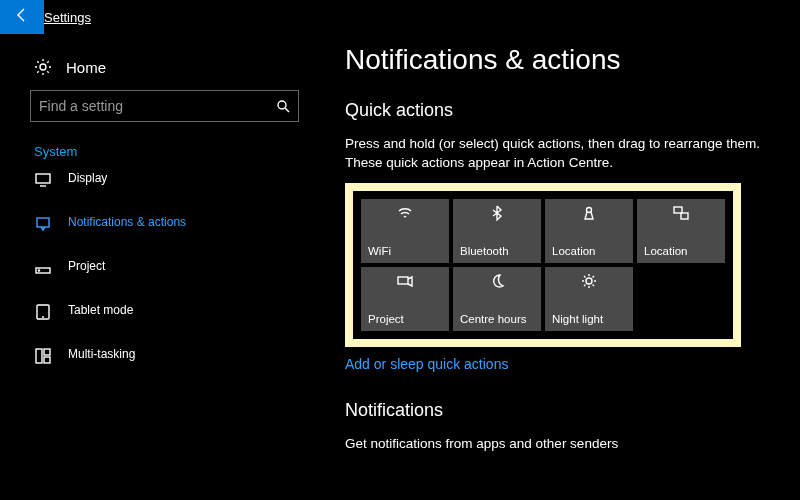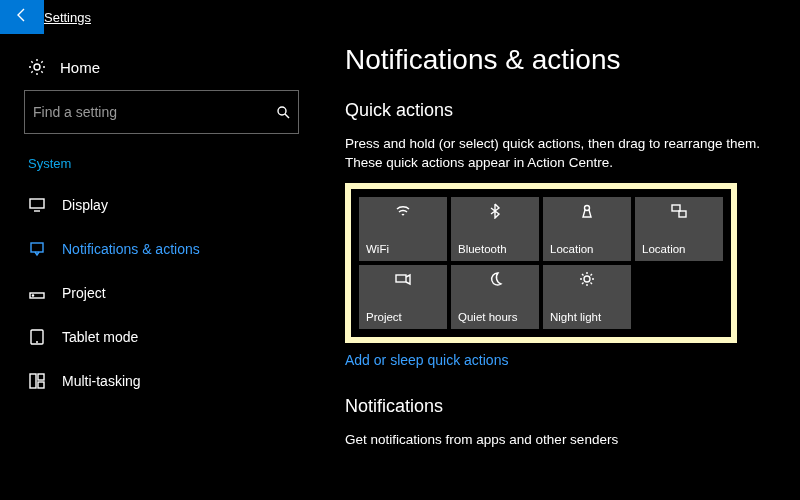"Home" .sidebar { padding: 18px 0 0 8px -> 18px 0 0 14px }
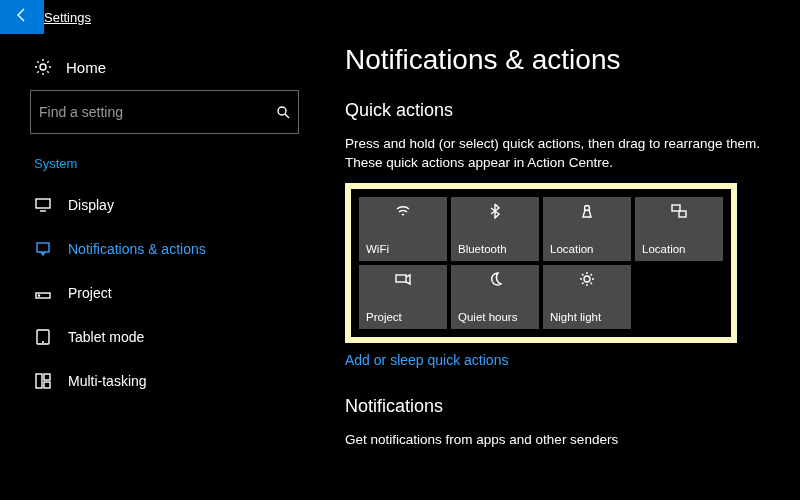"Find a setting" .search { height: 44px -> 32px }
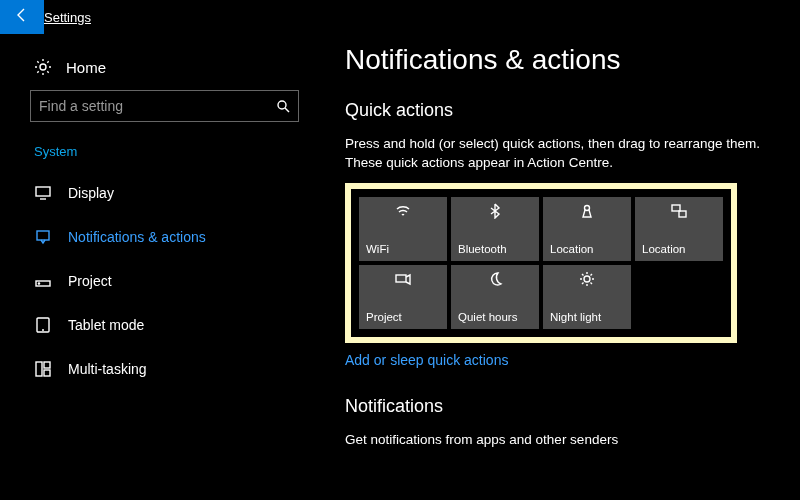"Display" .nav li { align-items: center -> flex-start; font-size: 14px -> 12px }
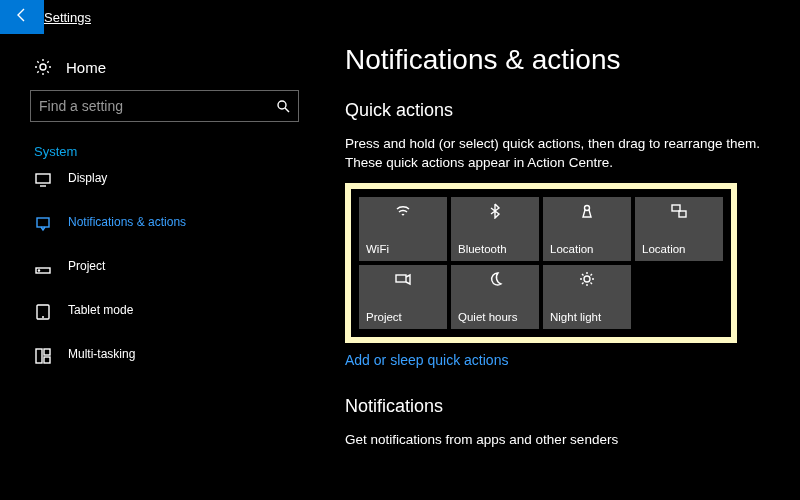"WiFi" .qa-box { border: 6px solid #fef9c3 -> 8px solid #fef9c3 }
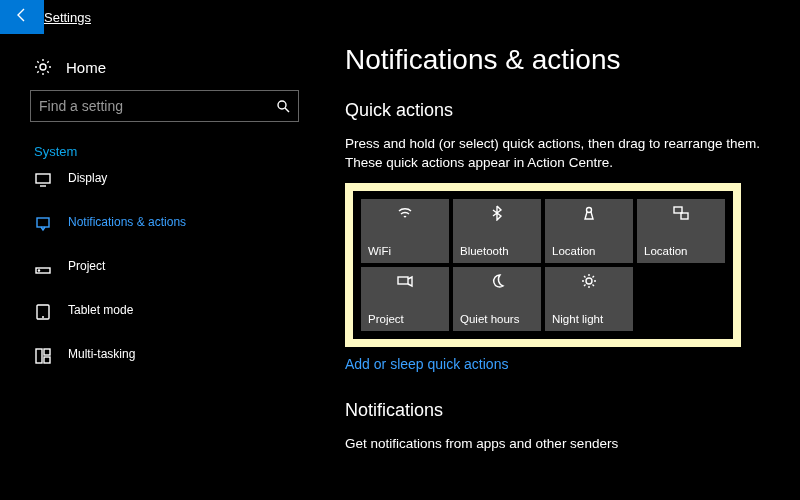"Quiet hours" span.tlabel { text: Quiet -> Centre }
